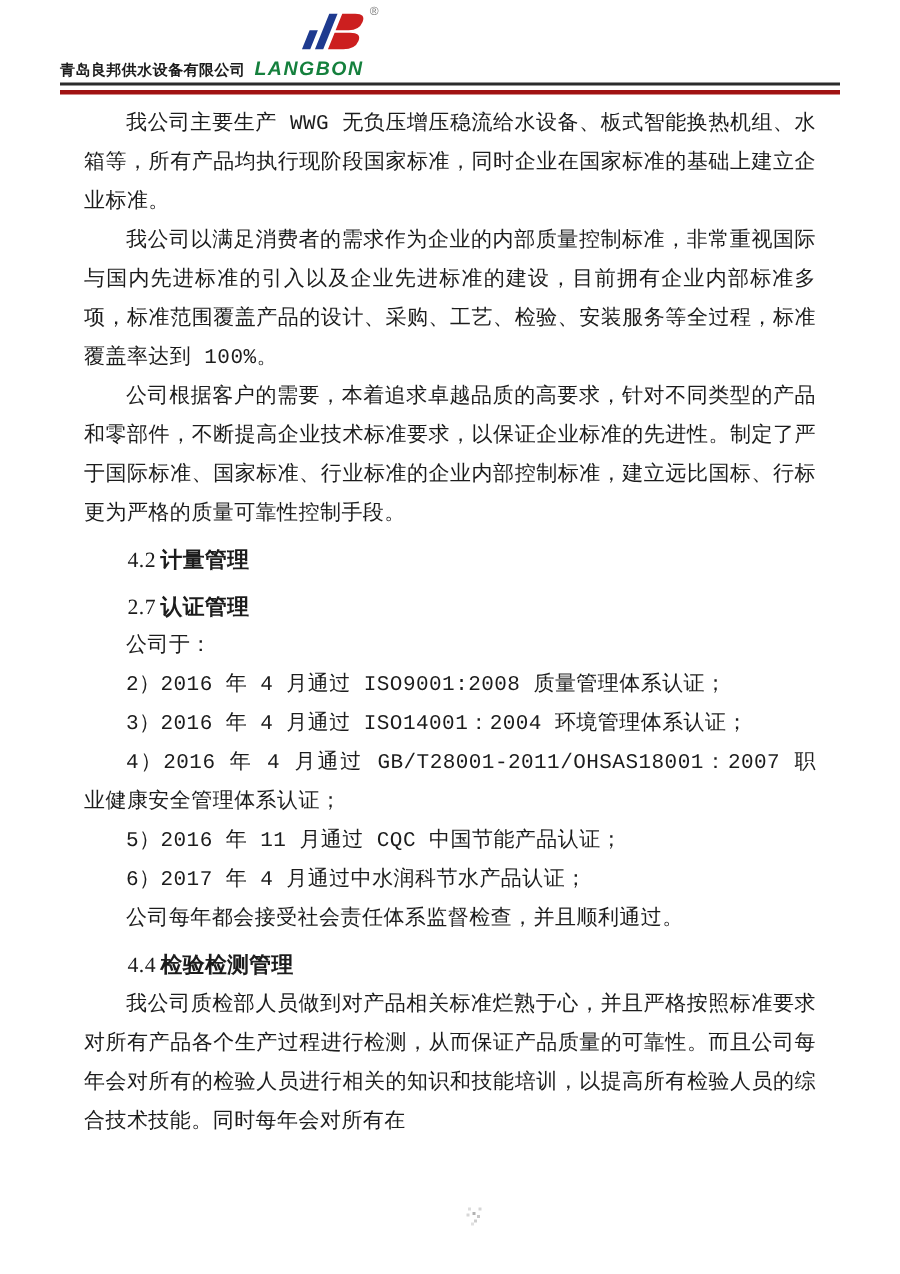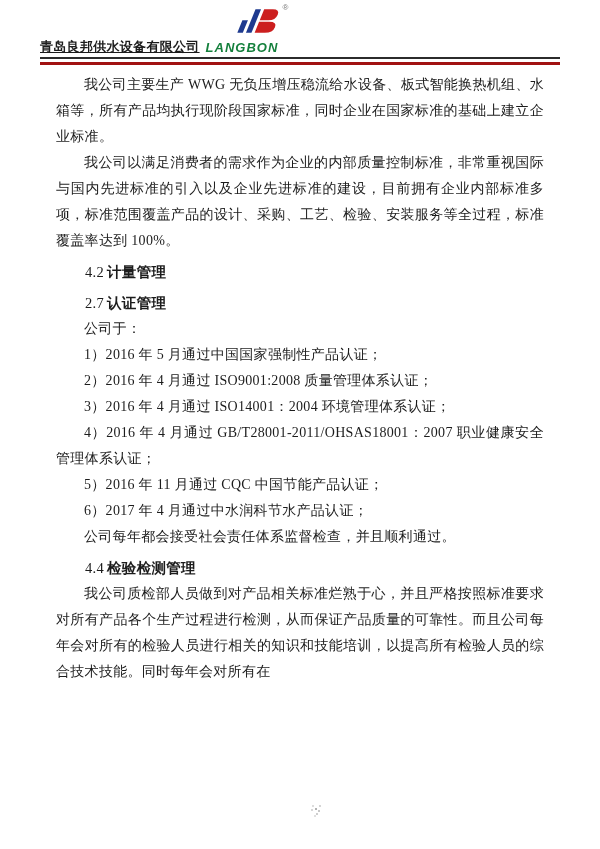"青岛良邦供水设备有限公司" .company-name { font-size: 13px -> 10px; text-decoration: underline -> none }
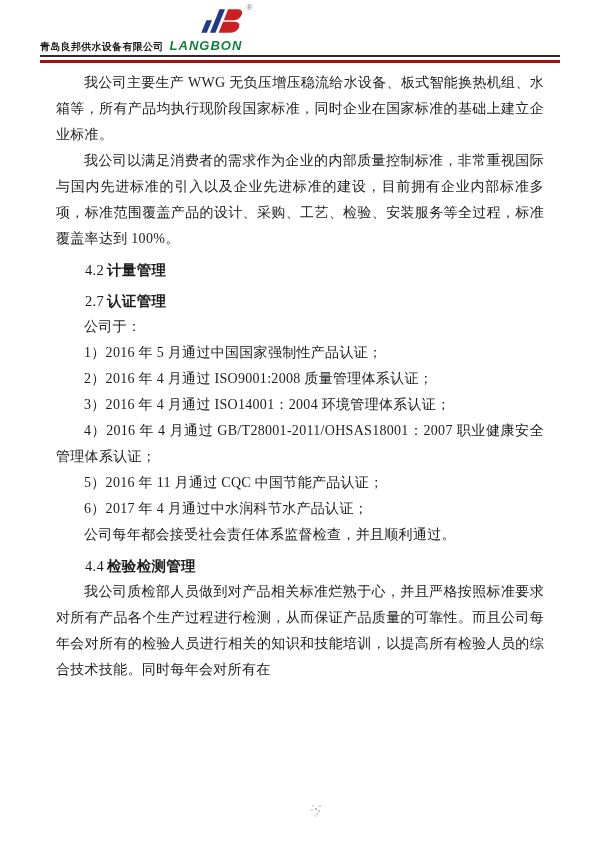"我公司主要生产 WWG" main p { font-family: none -> Liberation Mono, monospace }
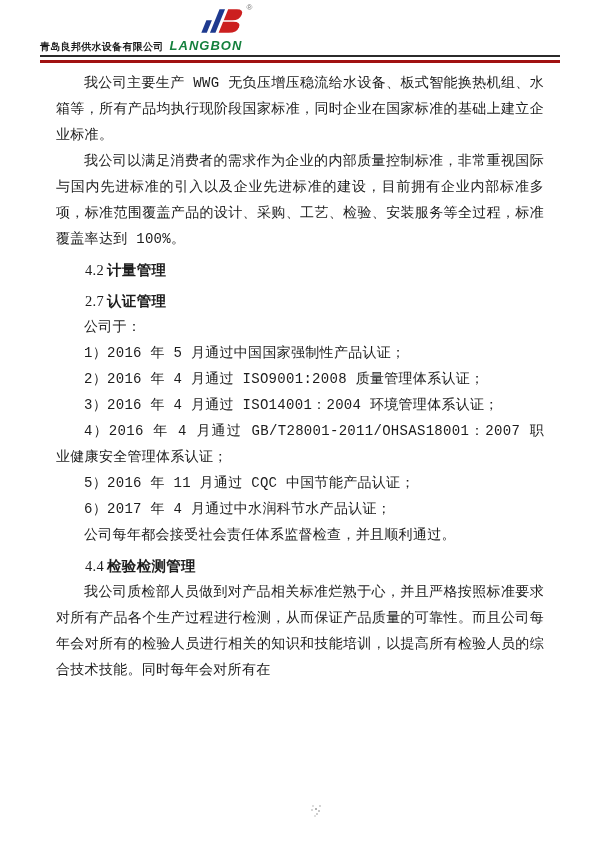"公司根据客户的需要，本着追求卓越品质的高要求，针对不同类型的产品和零部件，不断提" p { html: none -> <p>公司根据客户的需要，本着追求卓越品质的高要求，针对不同类型的产品和零部件，不断提高企业技术标准要求，以保证企业标准的先进性。制定了严于国际标准、国家标准、行业标准的企业内部控制标准，建立远比国标、行标更为严格的质量可靠性控制手段。</p> }
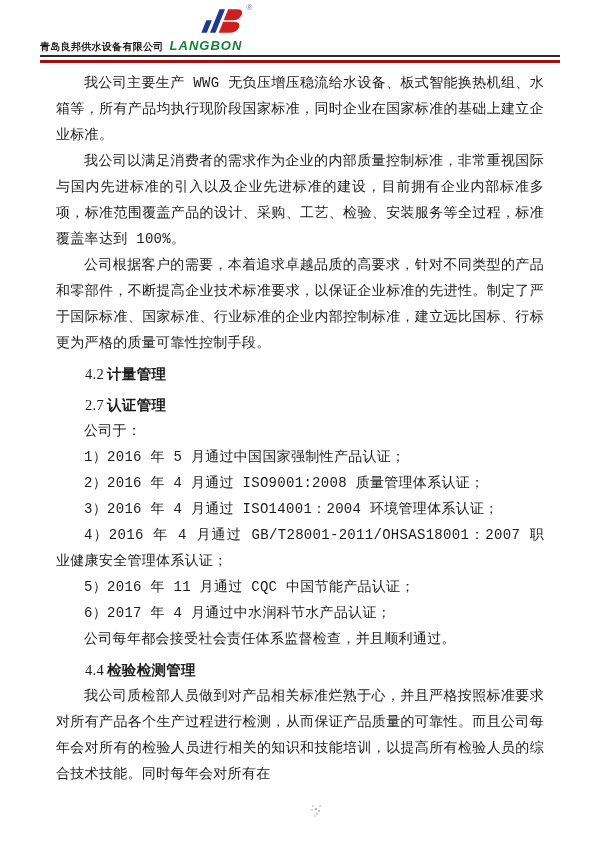"1）2016 年 5 月通过中国国家强制性产品认证；" p { html: <p>1）2016 年 5 月通过中国国家强制性产品认证；</p> -> none }
